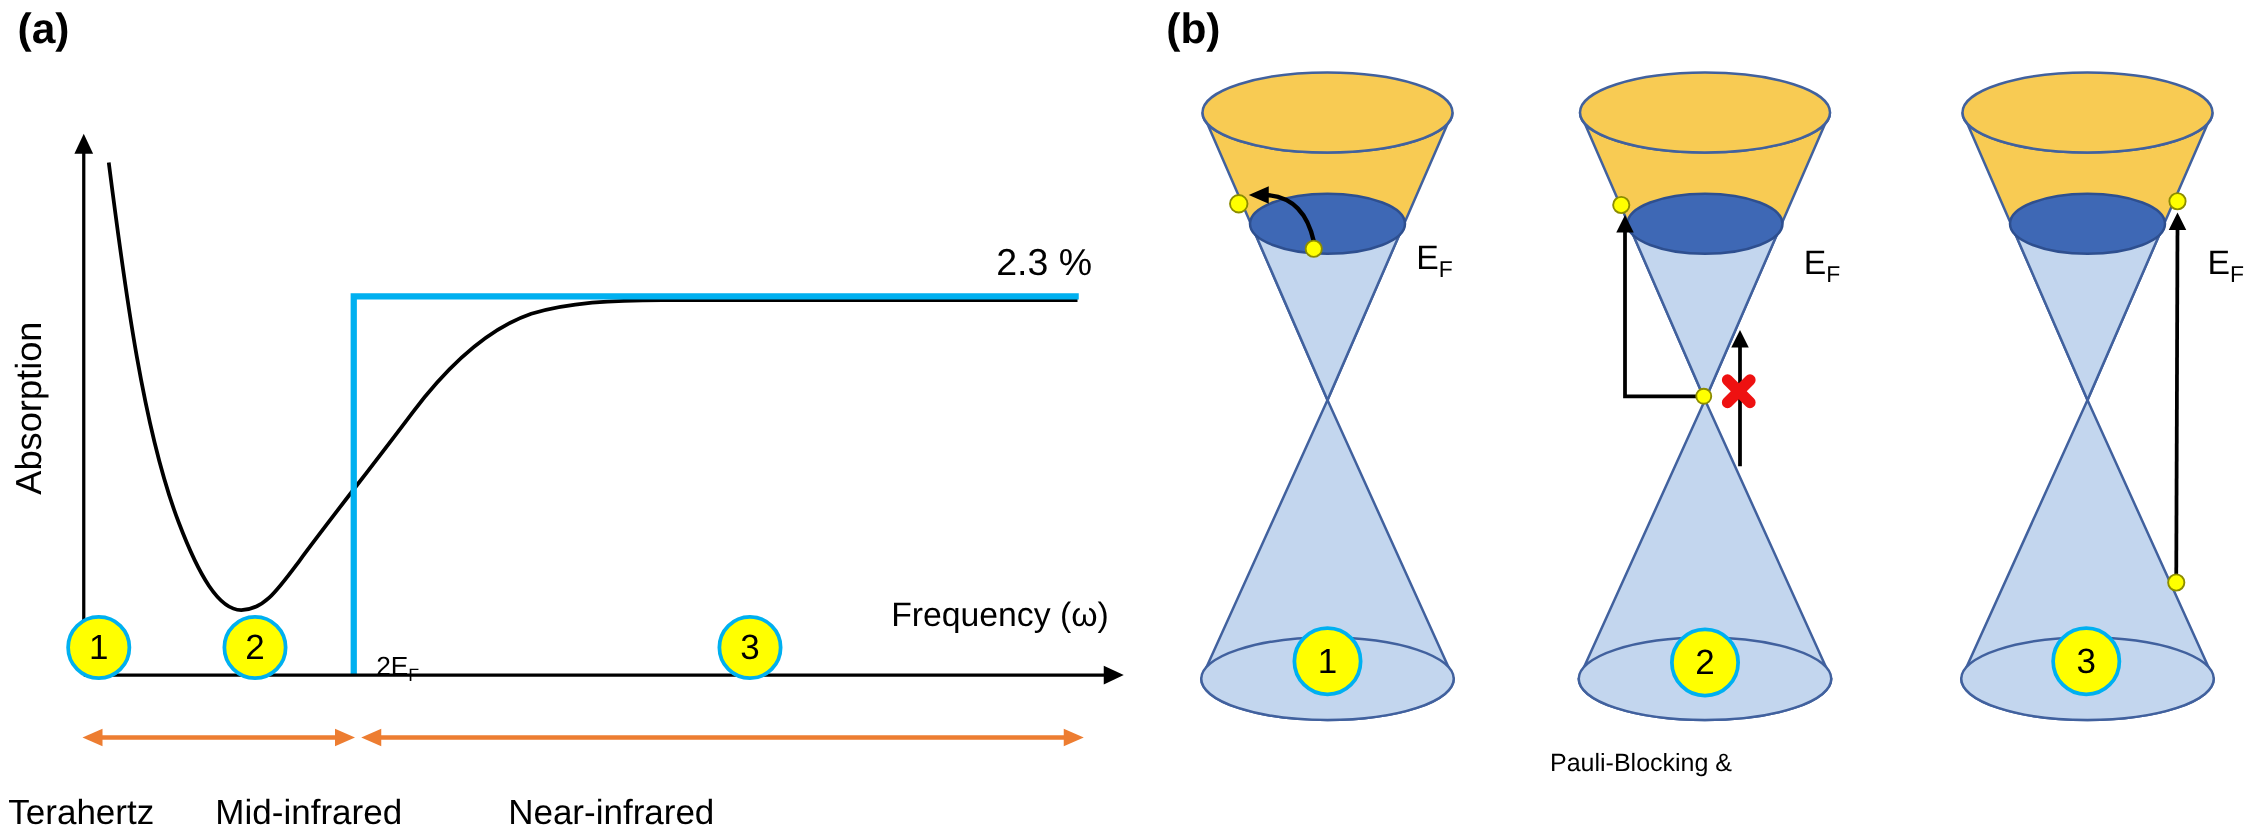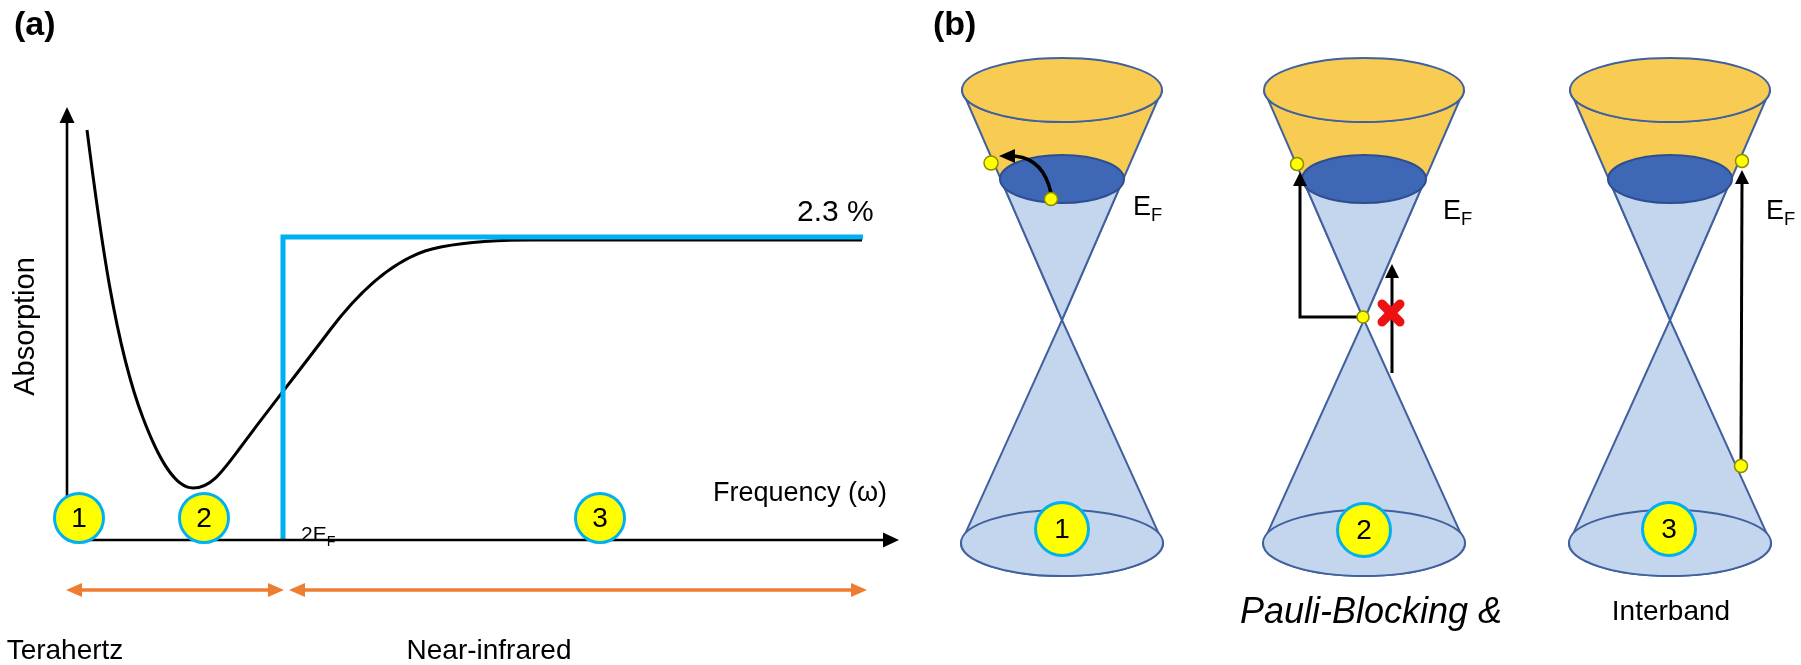"Pauli-Blocking &" div.abs { font-size: 36px -> 20px; font-style: italic -> none }
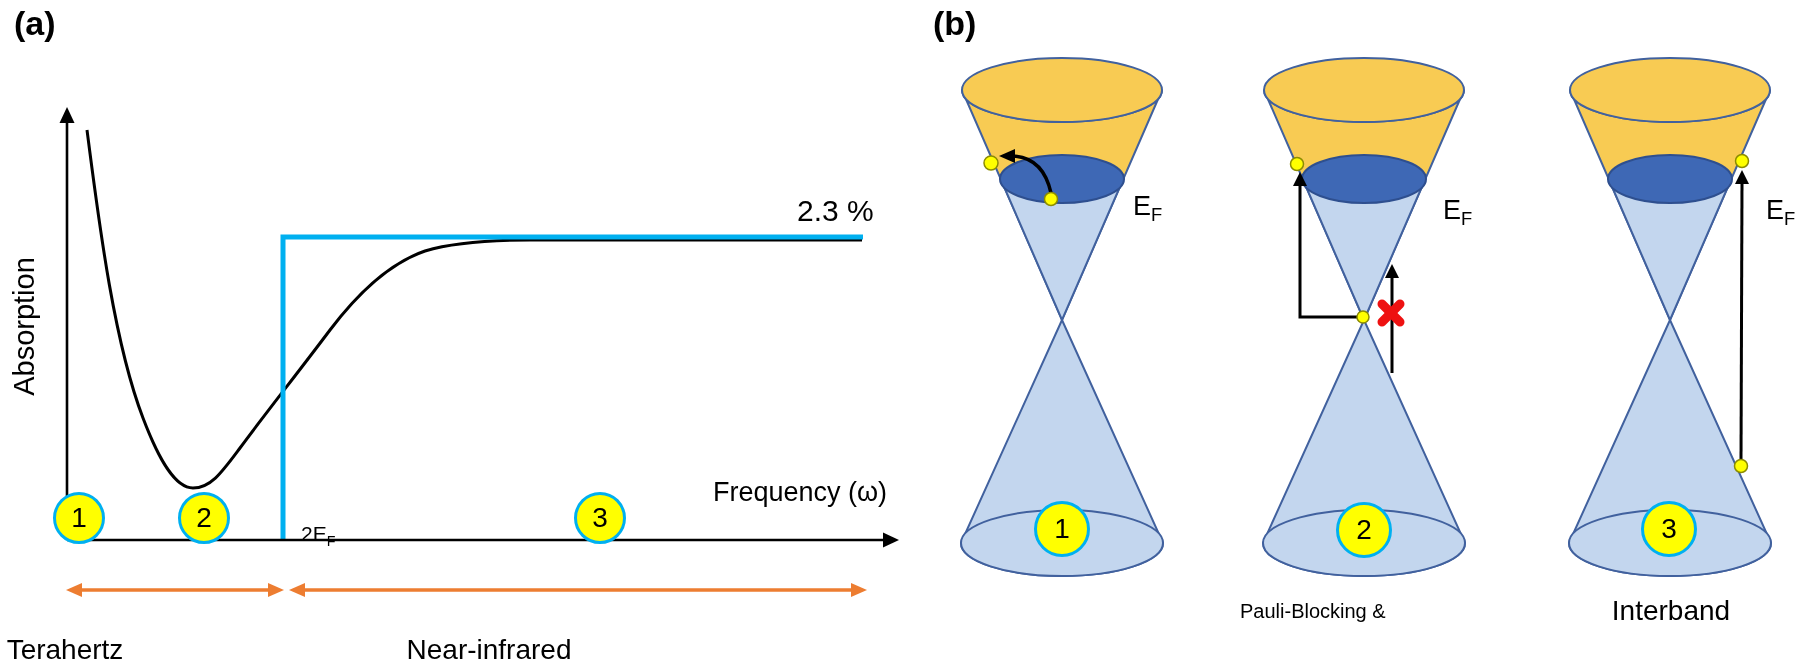"Interband" div.abs { html: <div>Interband</div> -> none }
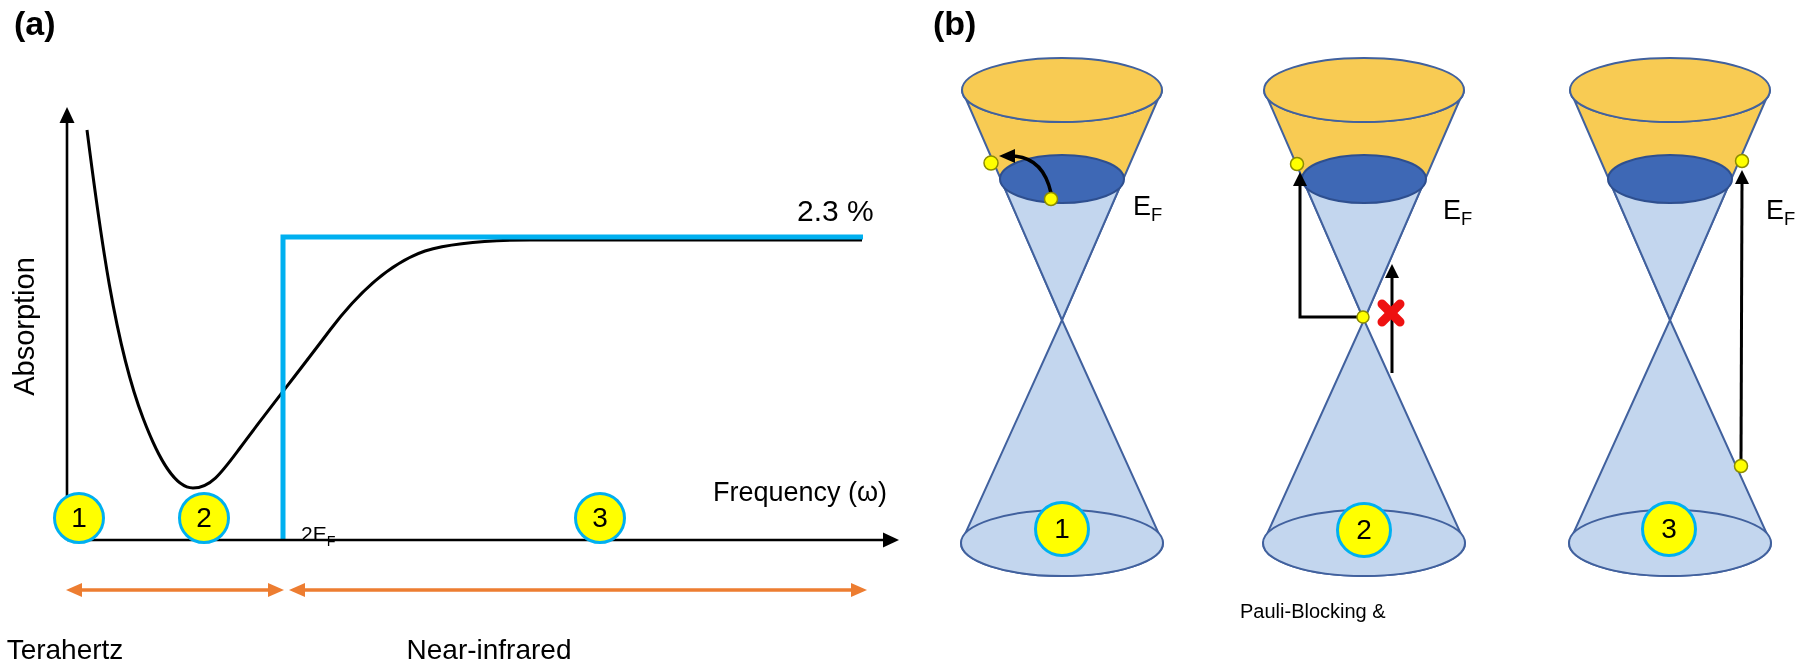"Mid-infrared" div.abs { html: none -> <div>Mid-infrared</div> }
